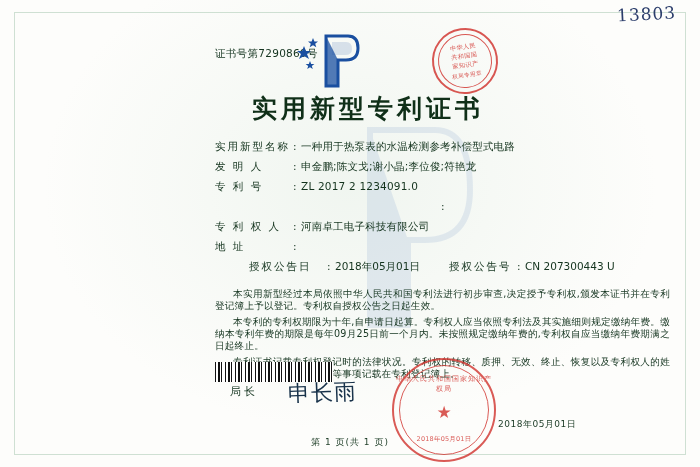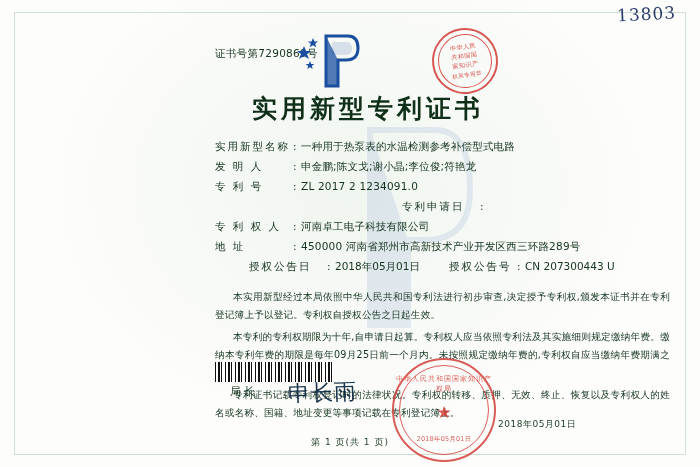"专利申请日" span.flabel { html: <span>专利申请日</span> -> none }
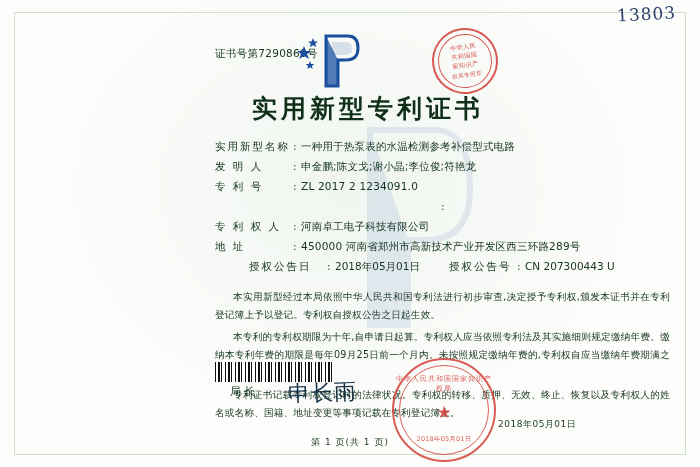"450000 河南省郑州市高新技术产业开发区西三环路289号" span.sub { html: <span>450000 河南省郑州市高新技术产业开发区西三环路289号</span> -> none }
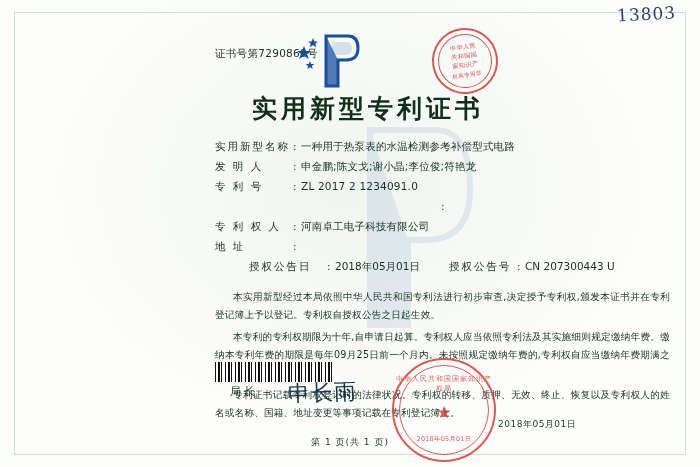"本实用新型经过本局依照中华人民共和国专利法进行初步审查,决定授予专利权,颁发本证" .body-text { line-height: 18px -> 12px }
